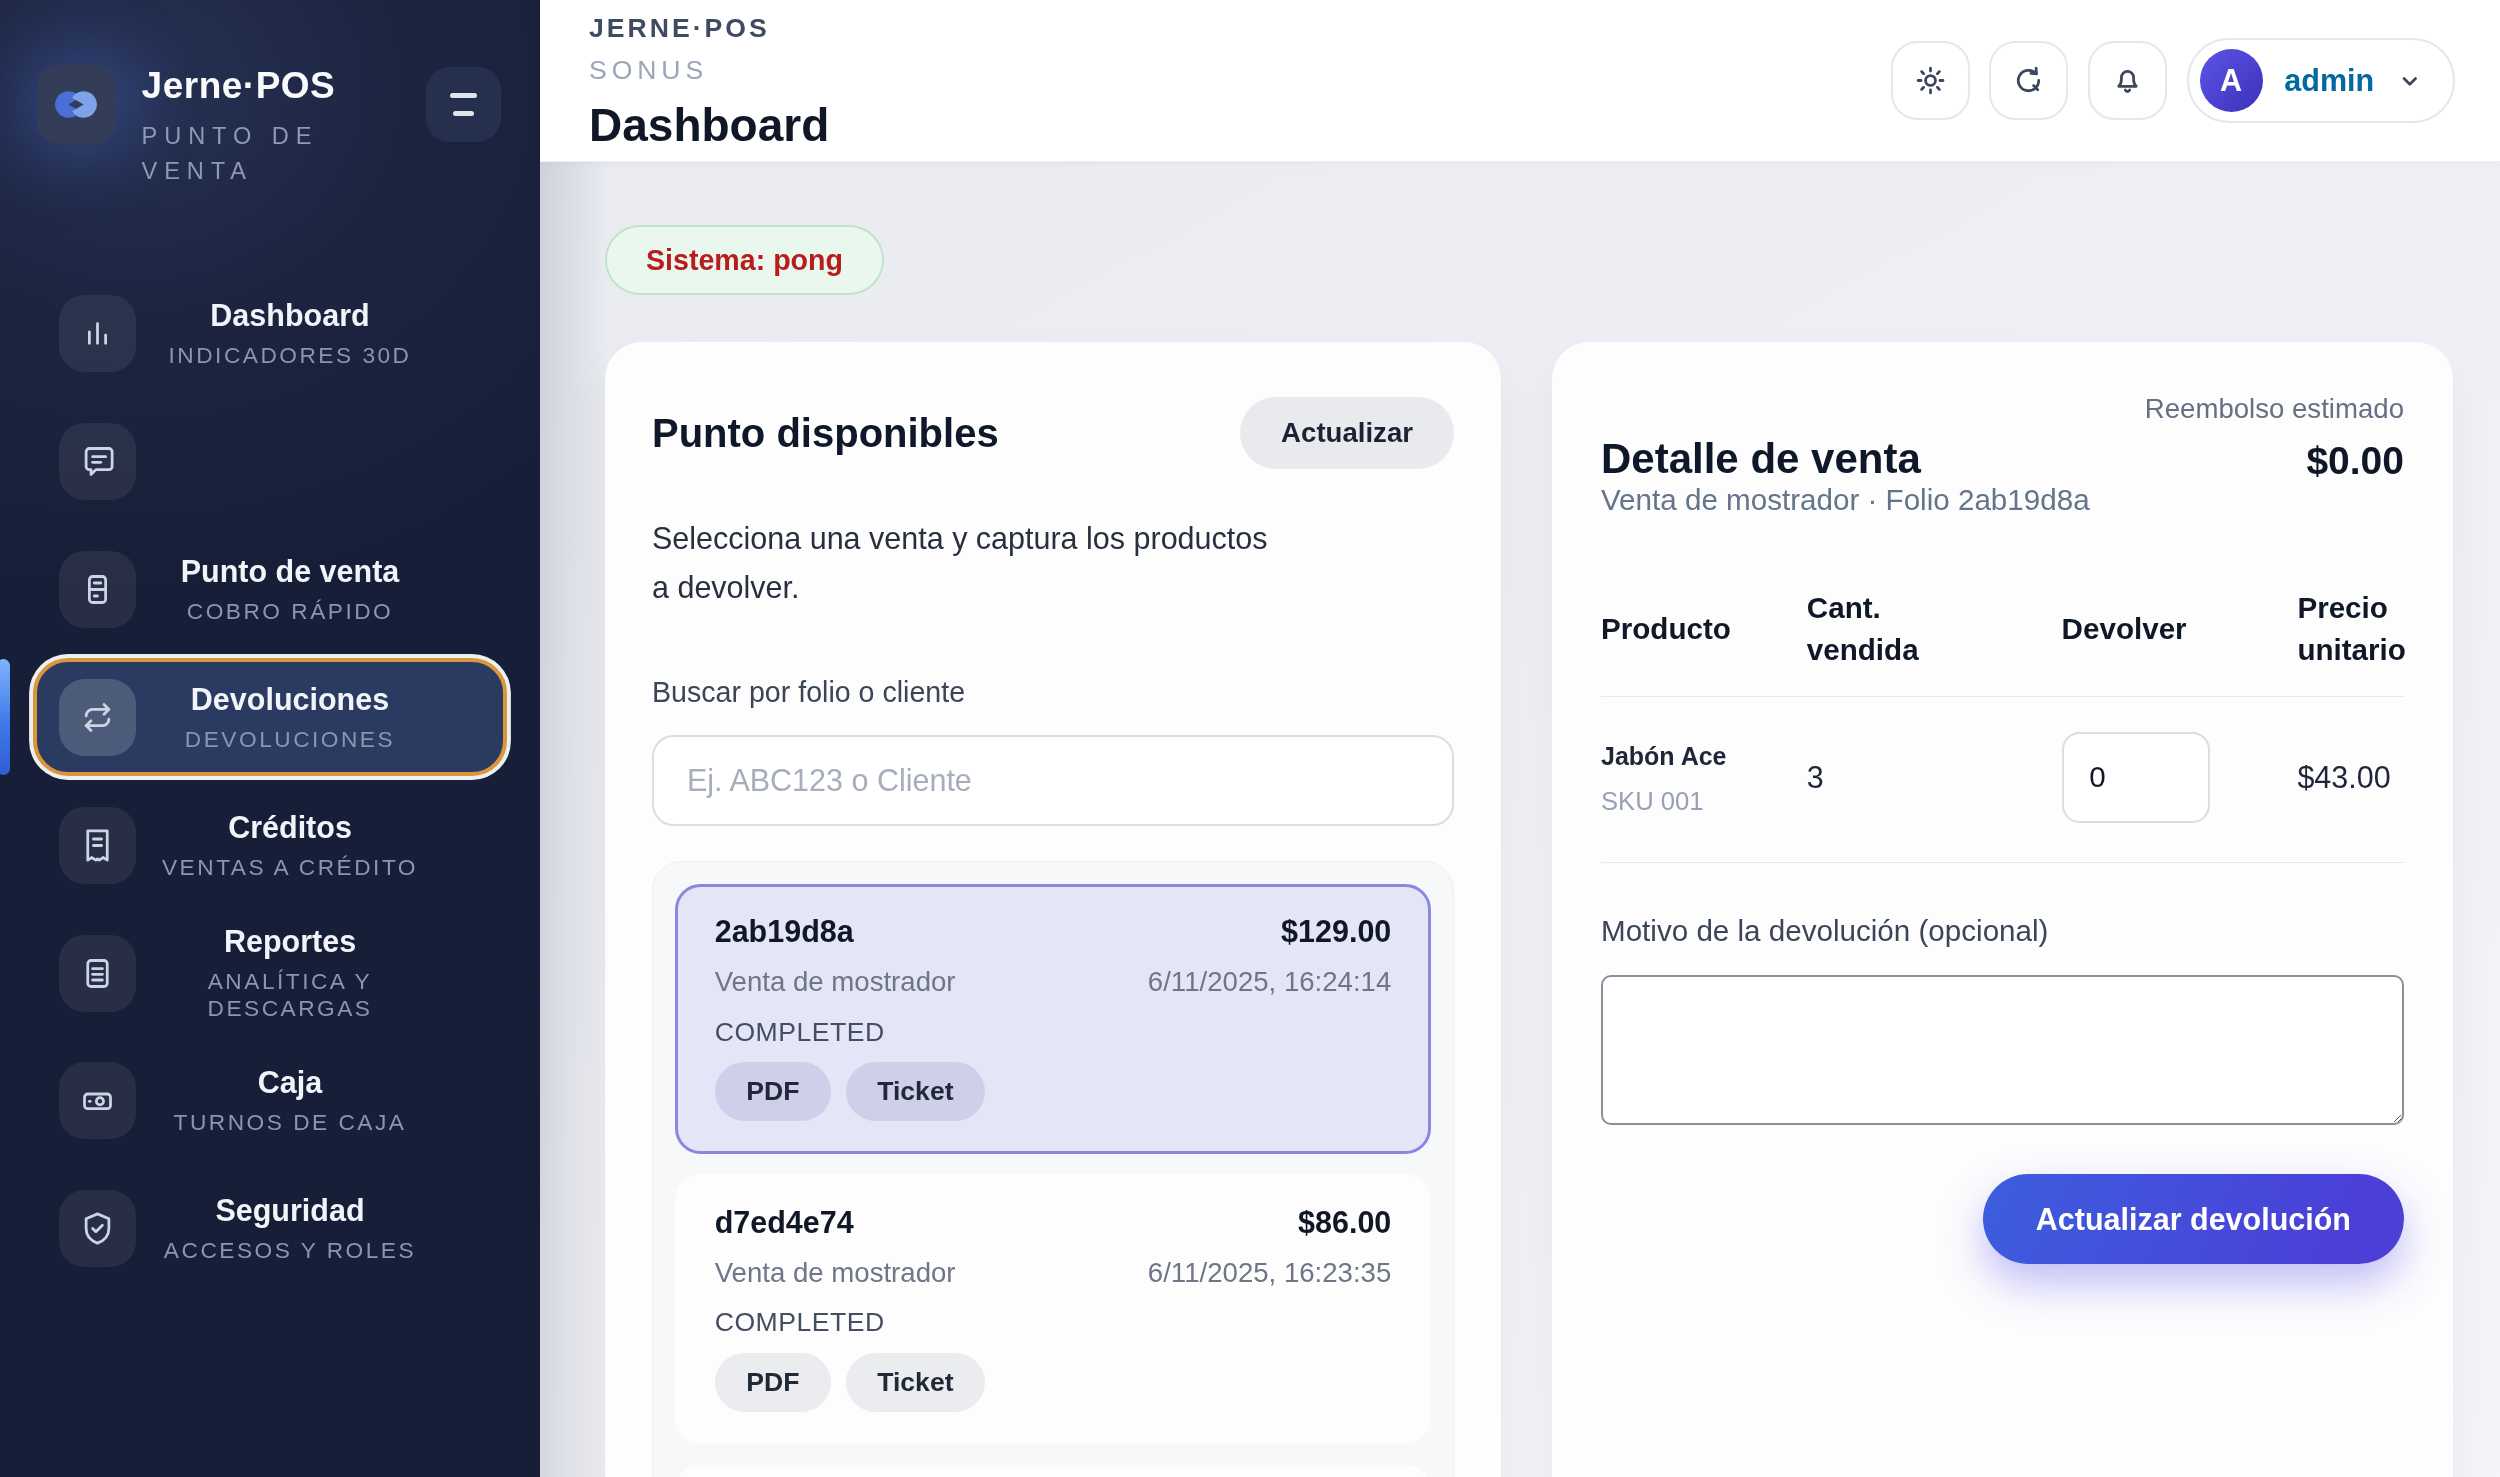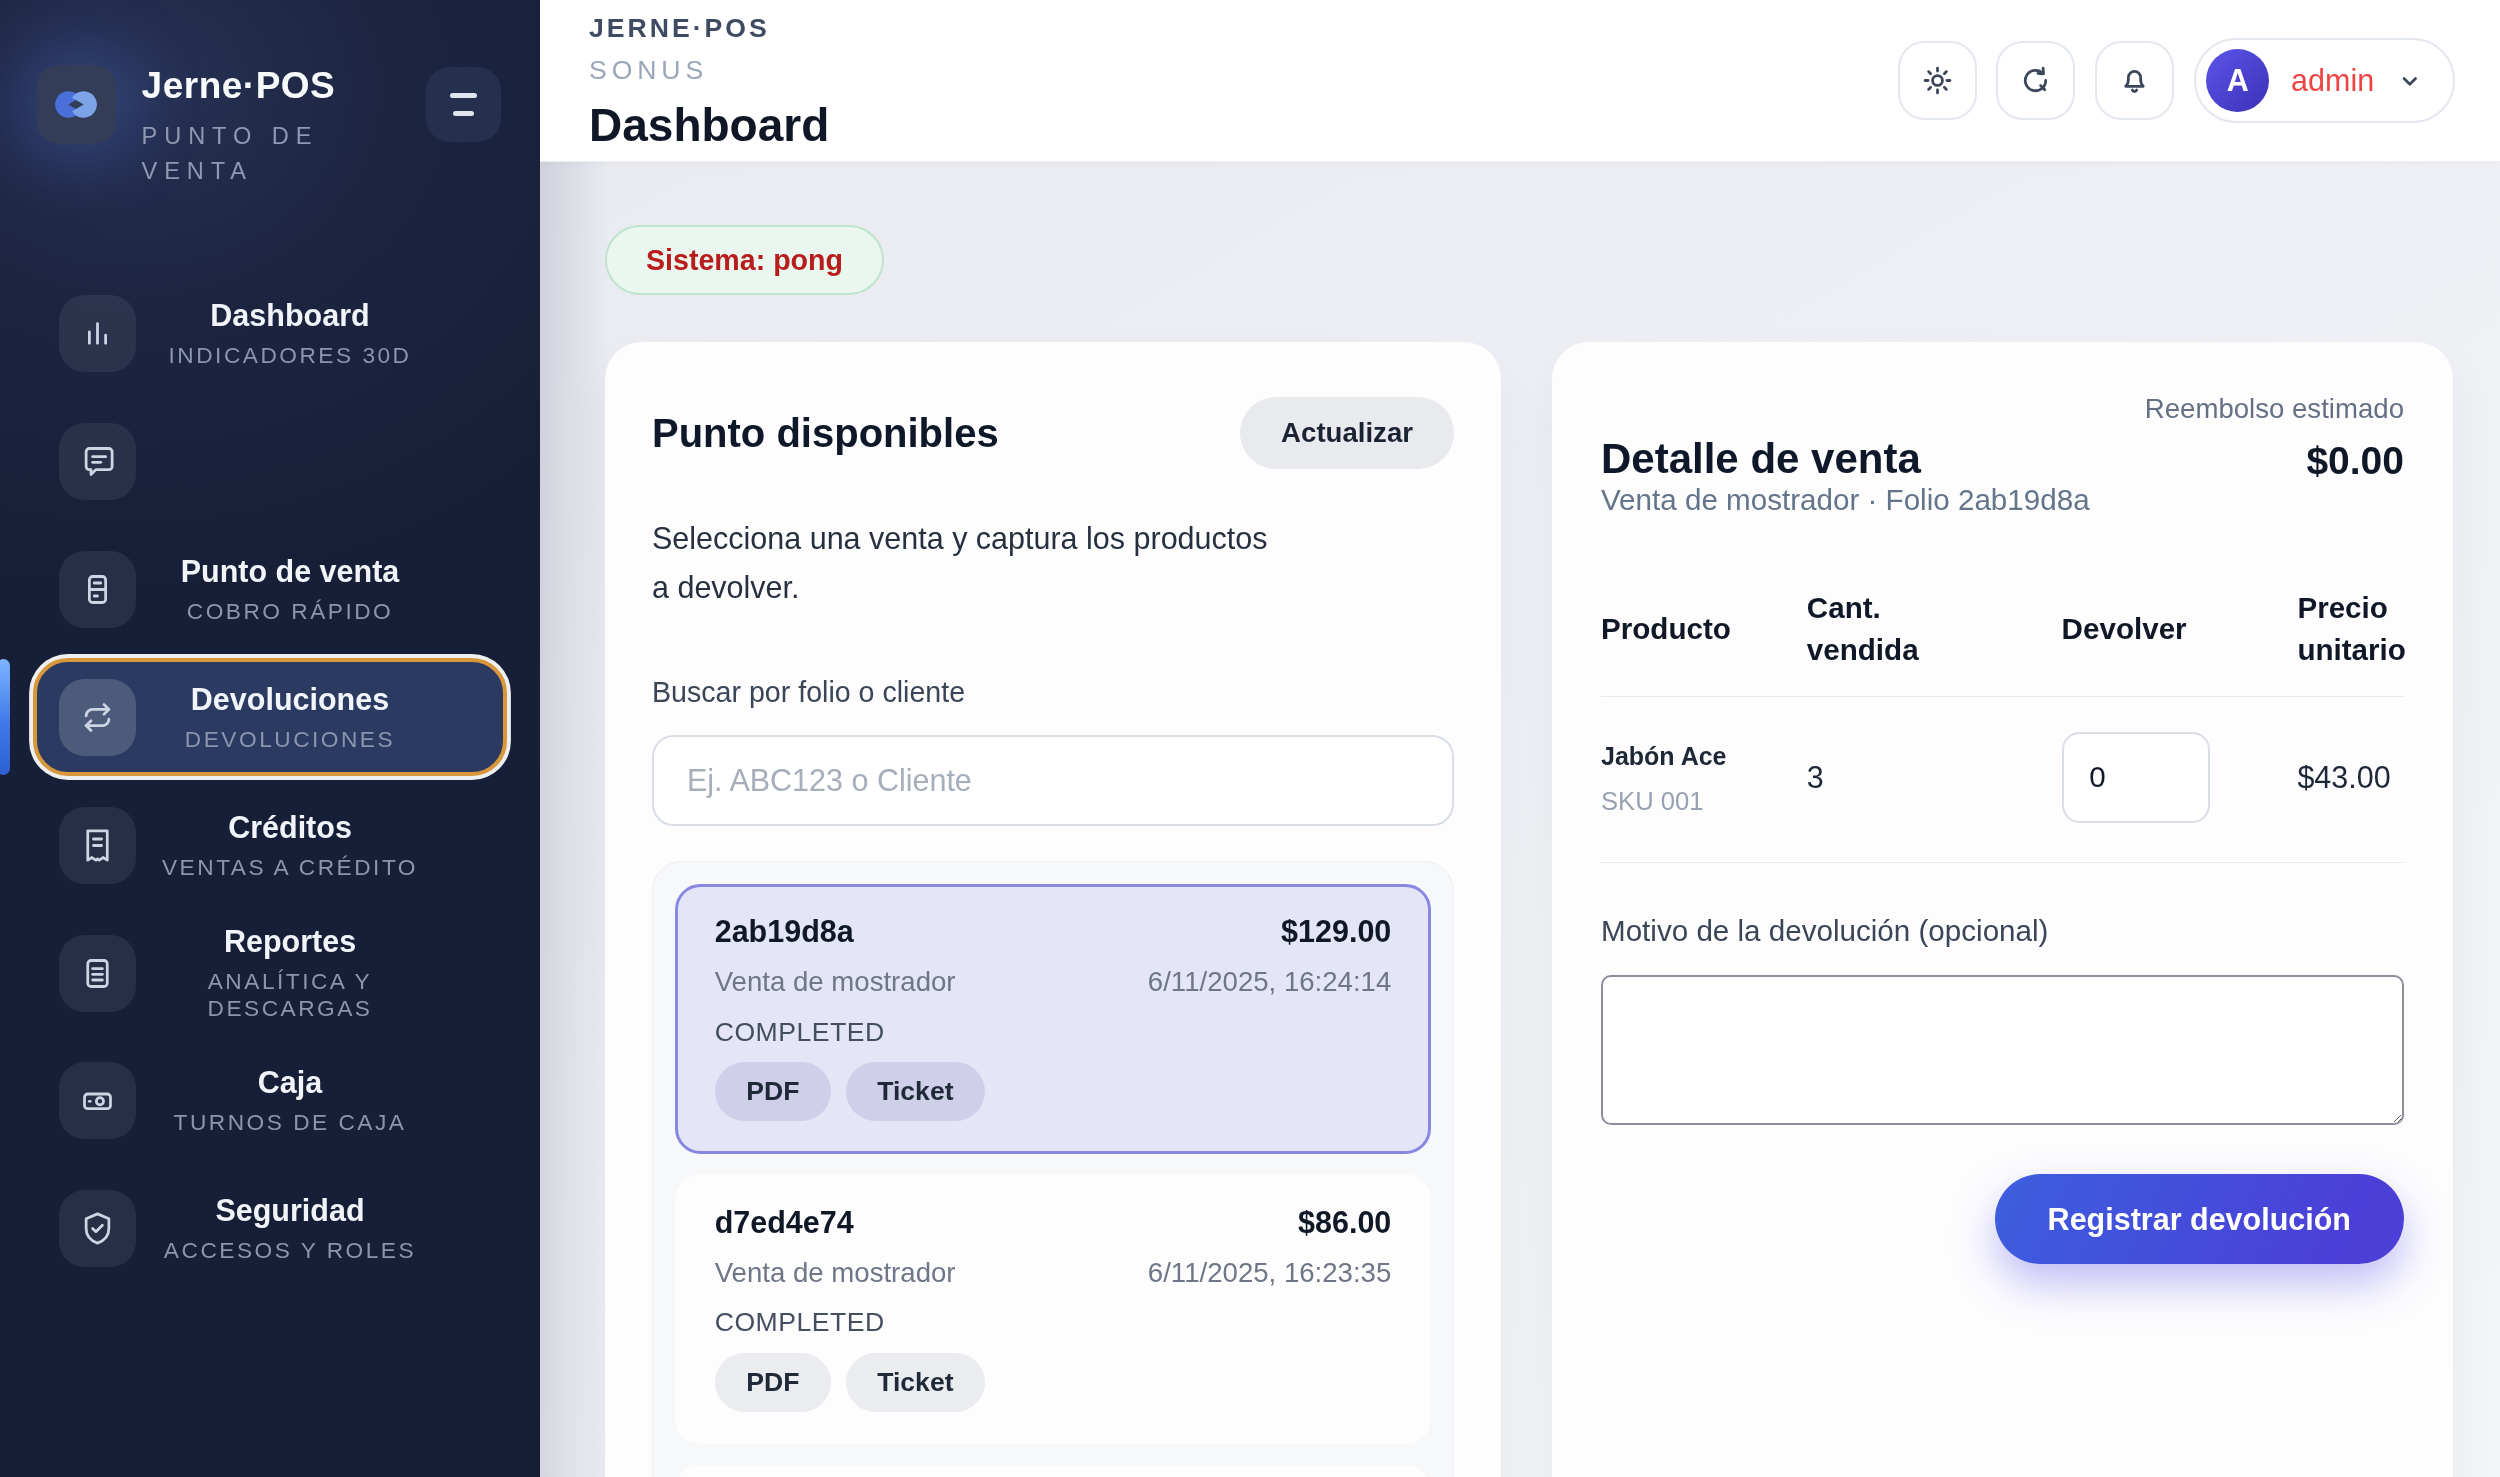"admin" .user-name { color: #ef4444 -> #0369a1; font-weight: 400 -> 700 }
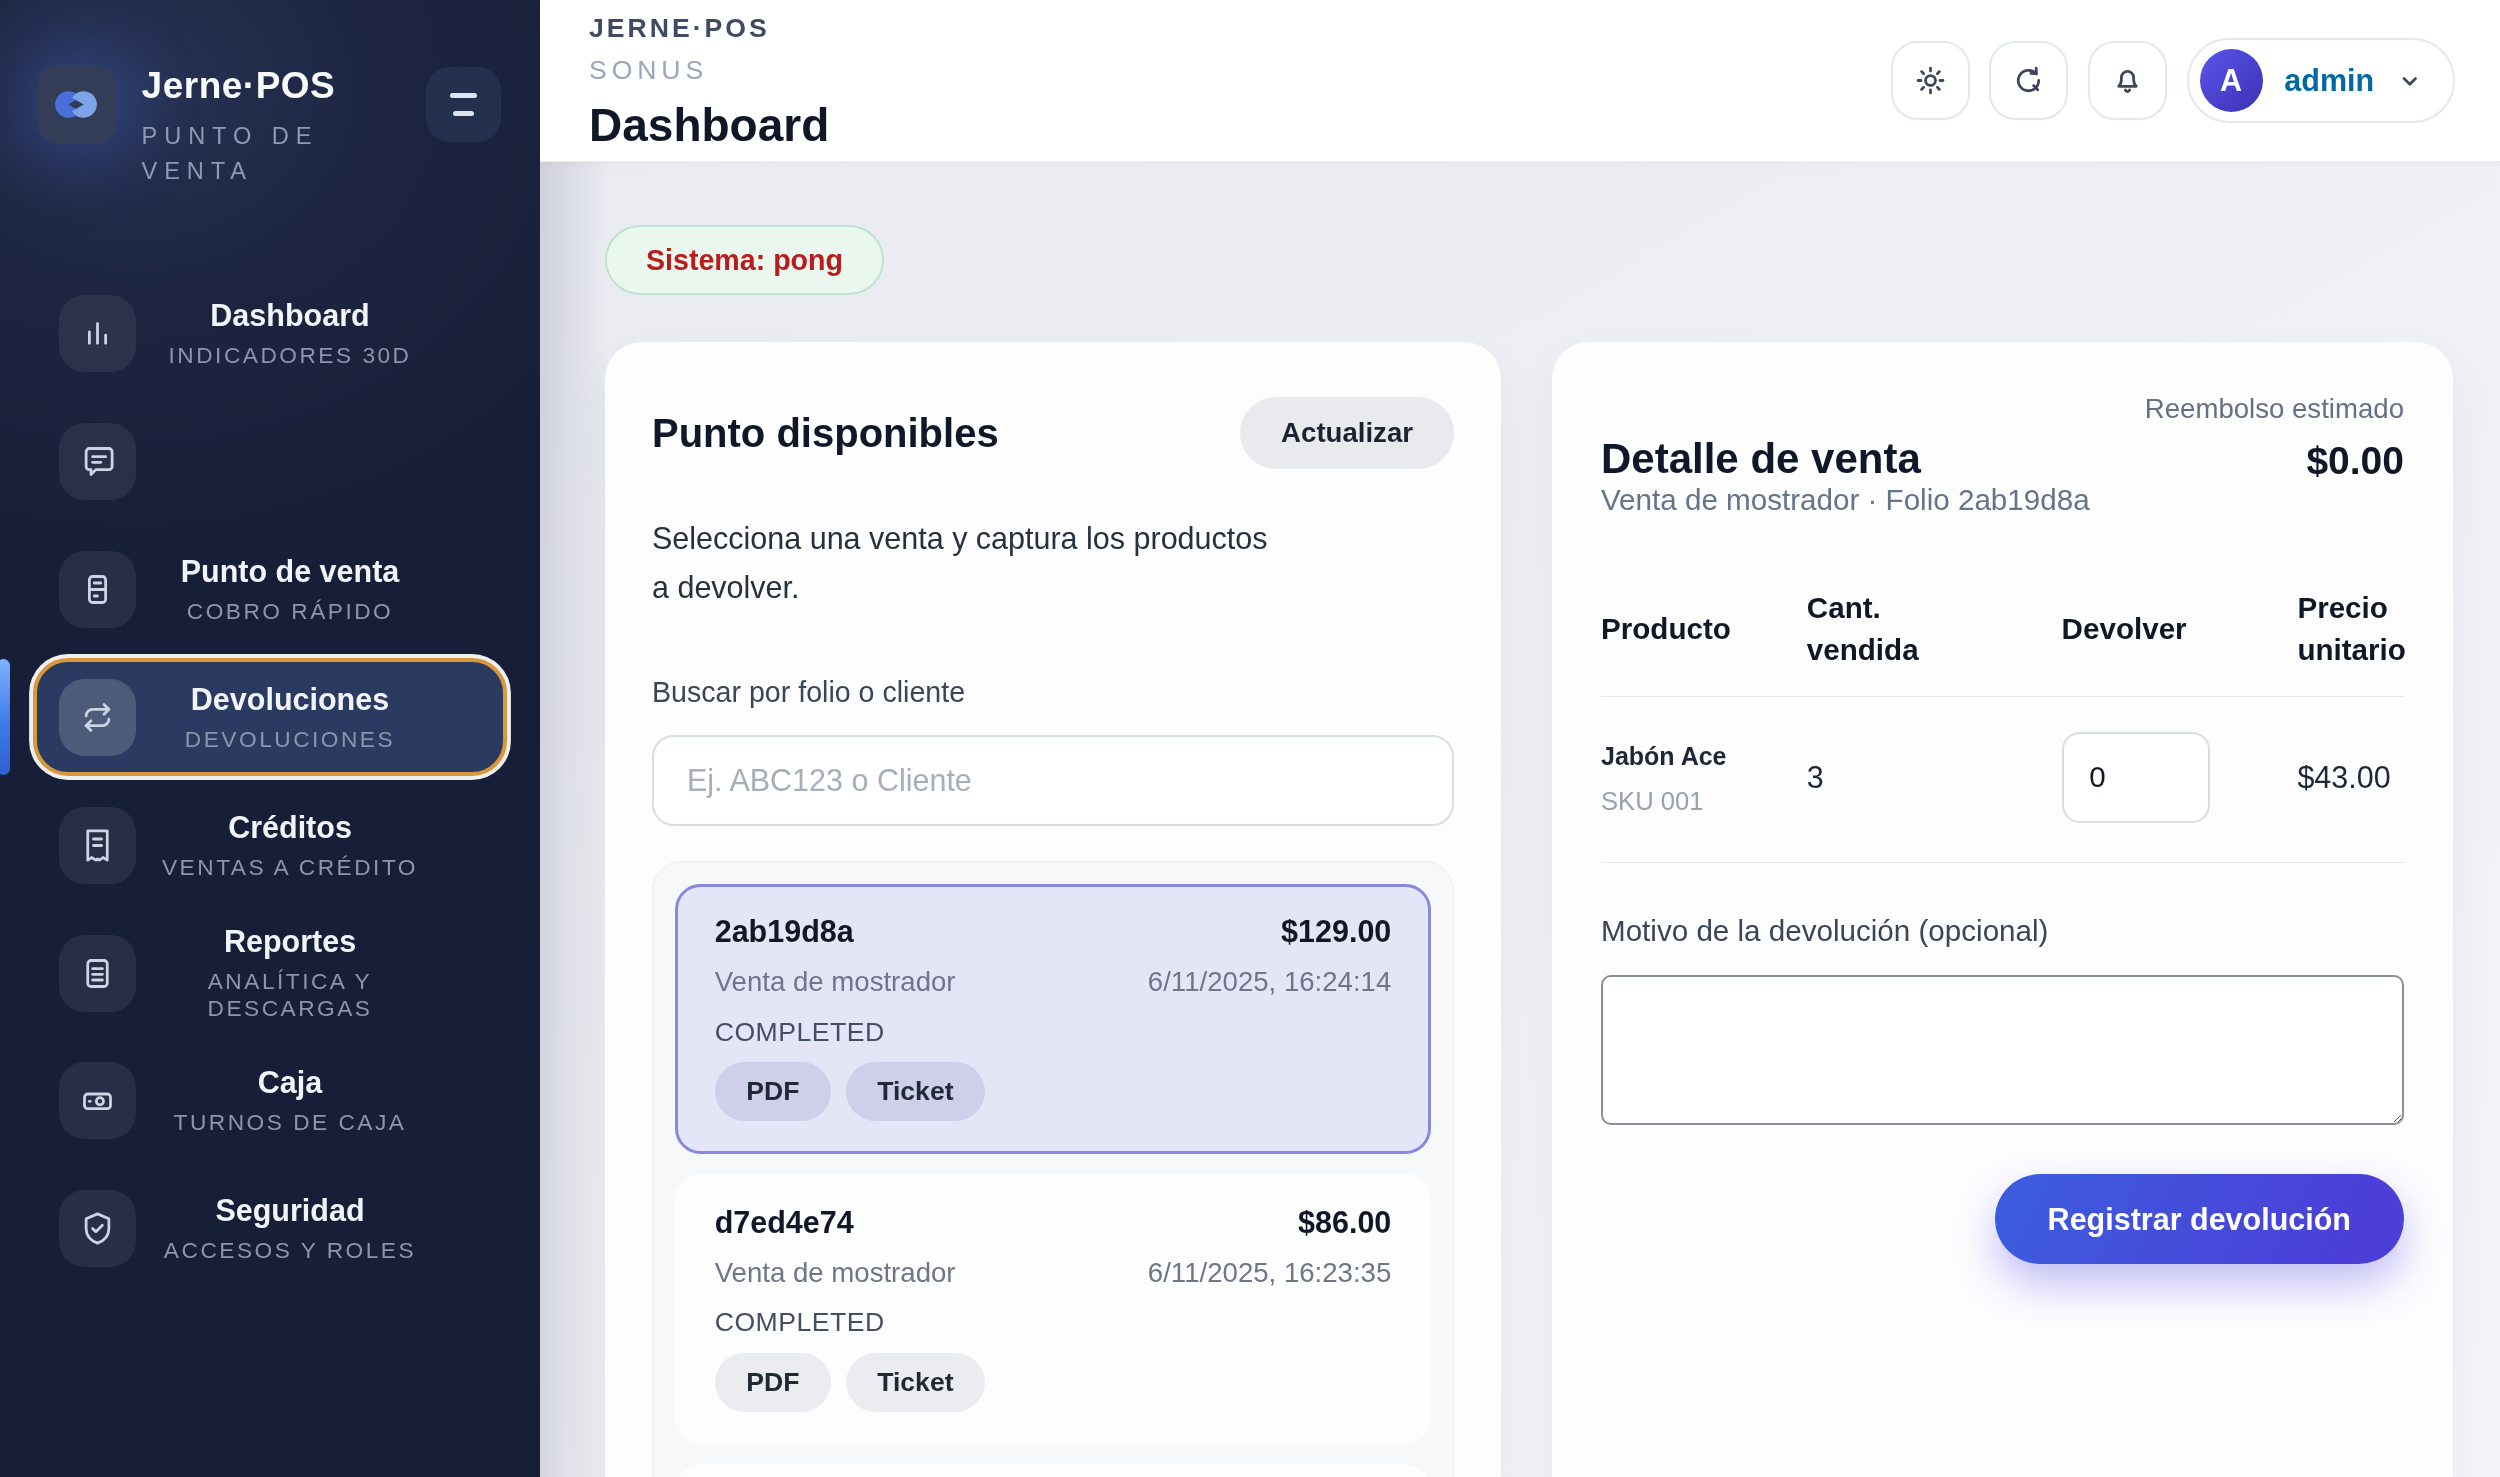"Registrar devolución" button.submit-btn { text: Registrar -> Actualizar }
